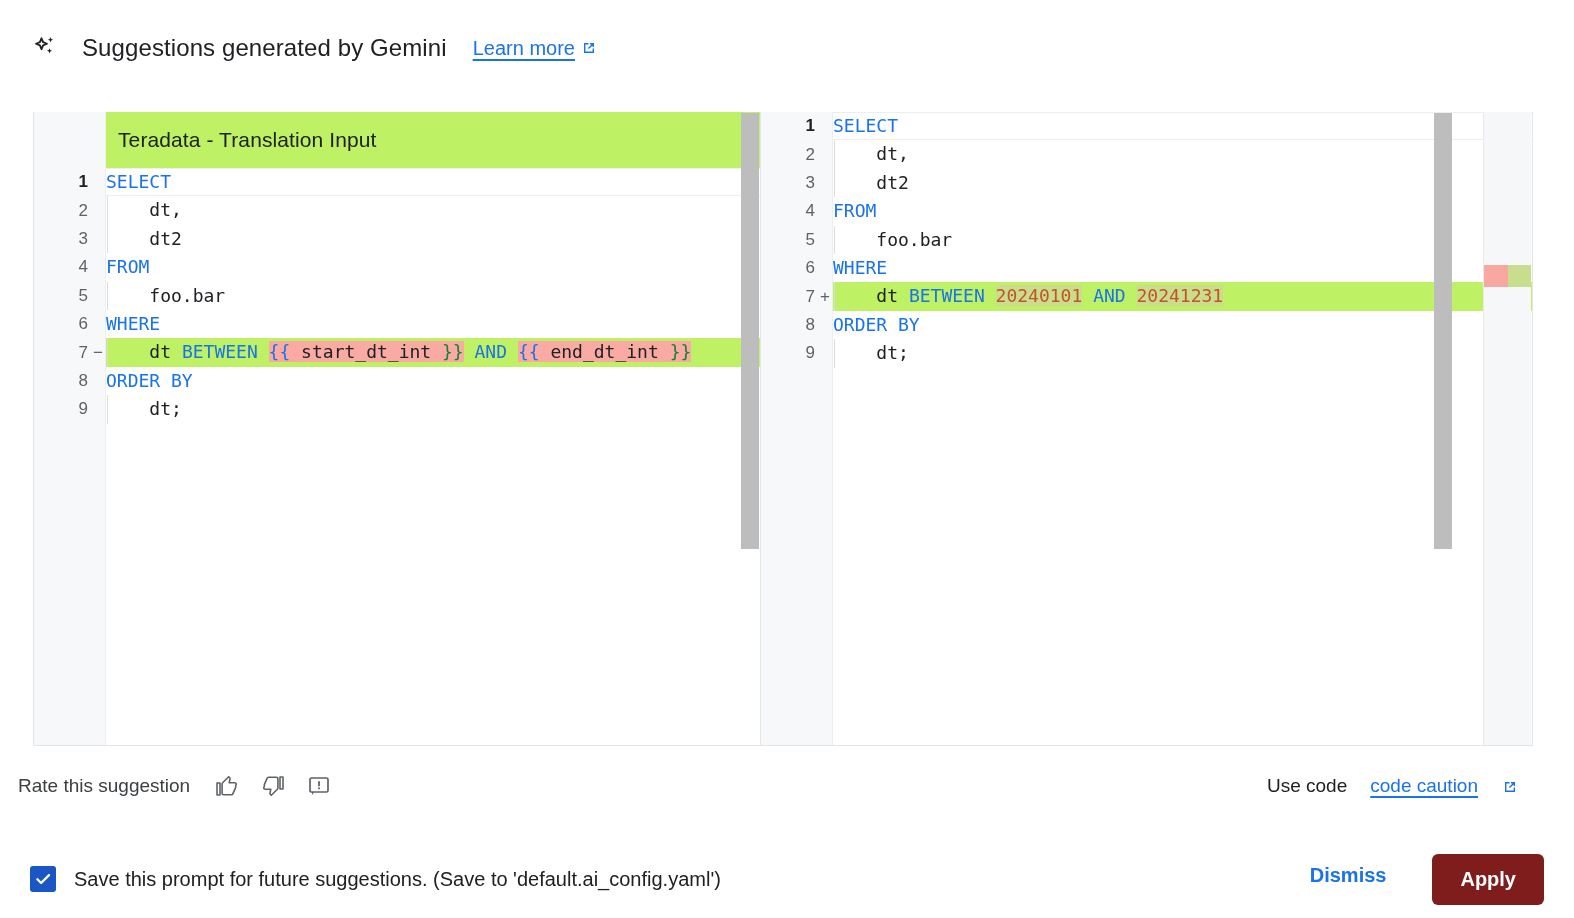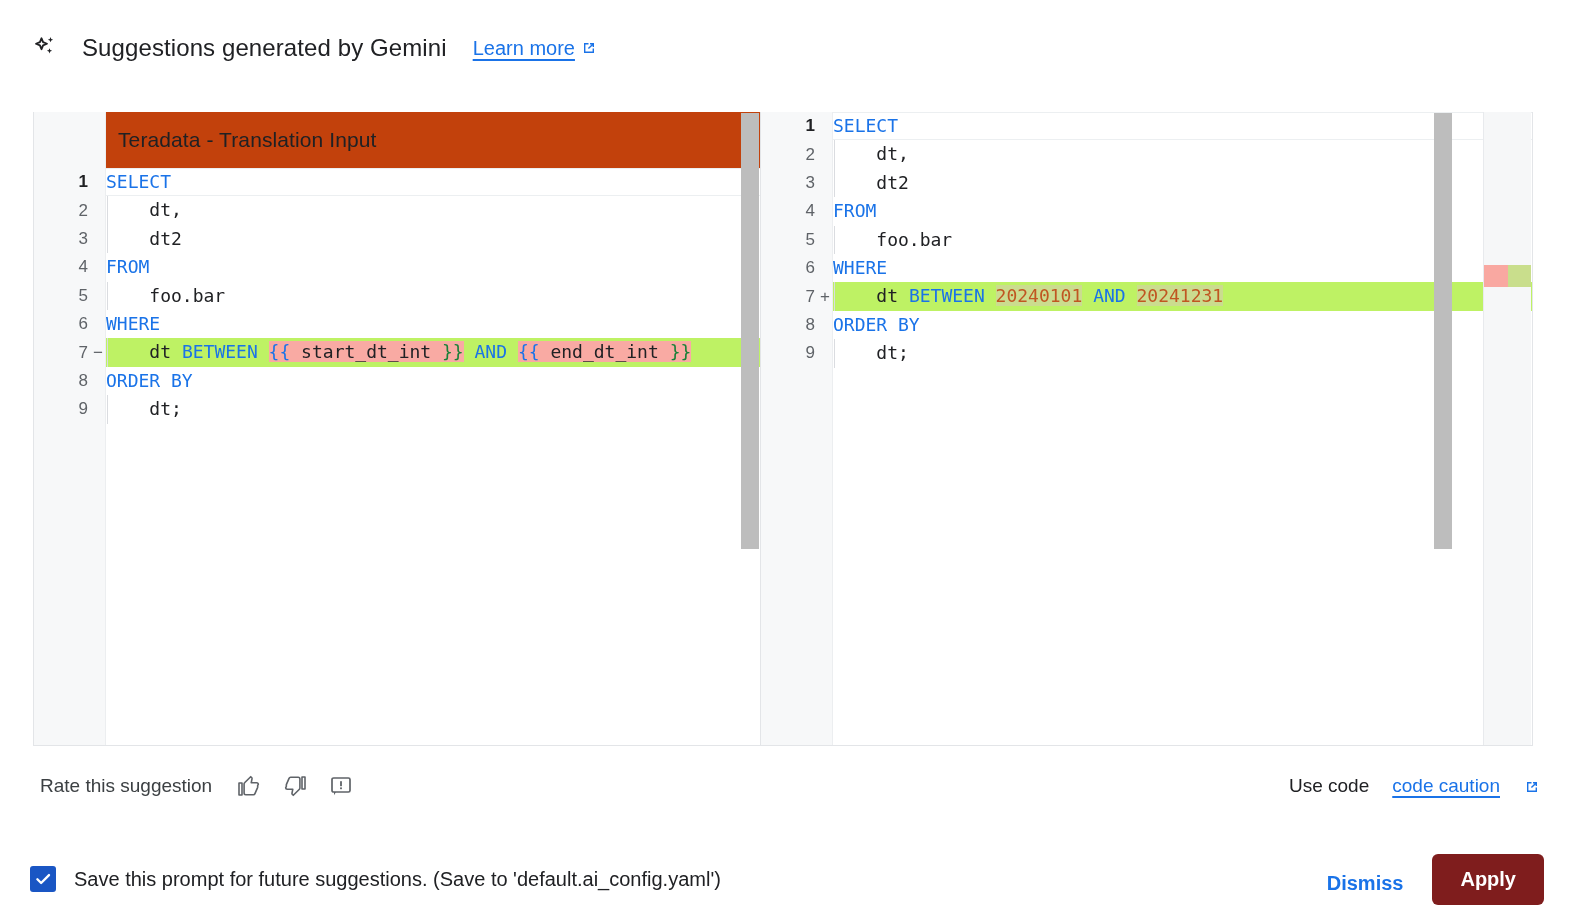"Teradata - Translation Input" .ed-title { background: #c2410c -> #bef264 }
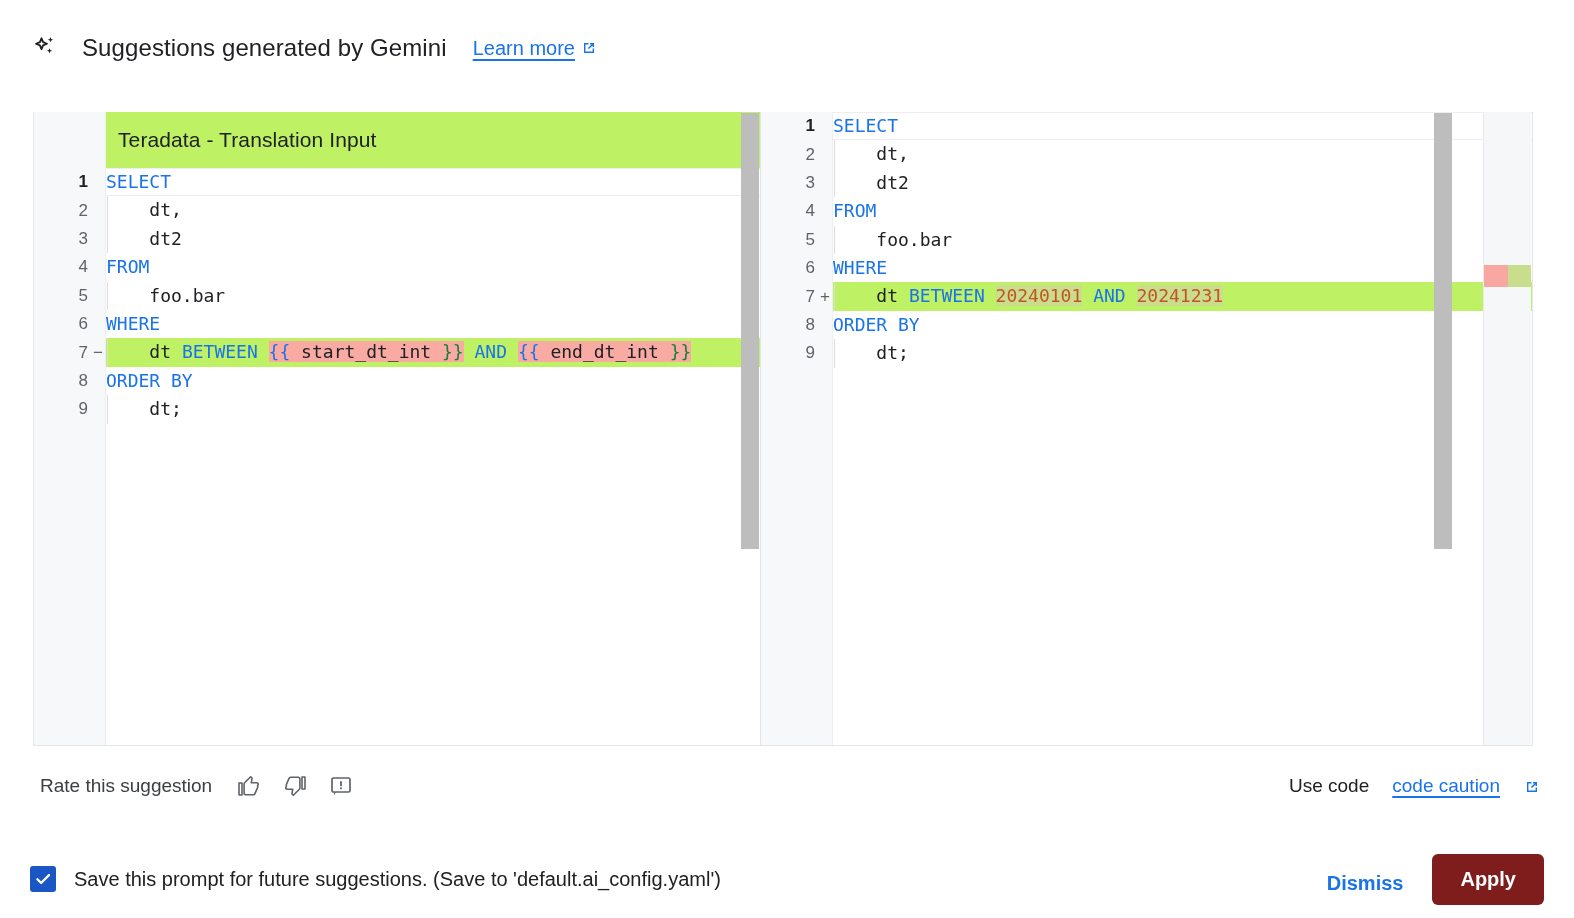"Rate this suggestion" .rate-row { left: 40px -> 18px }
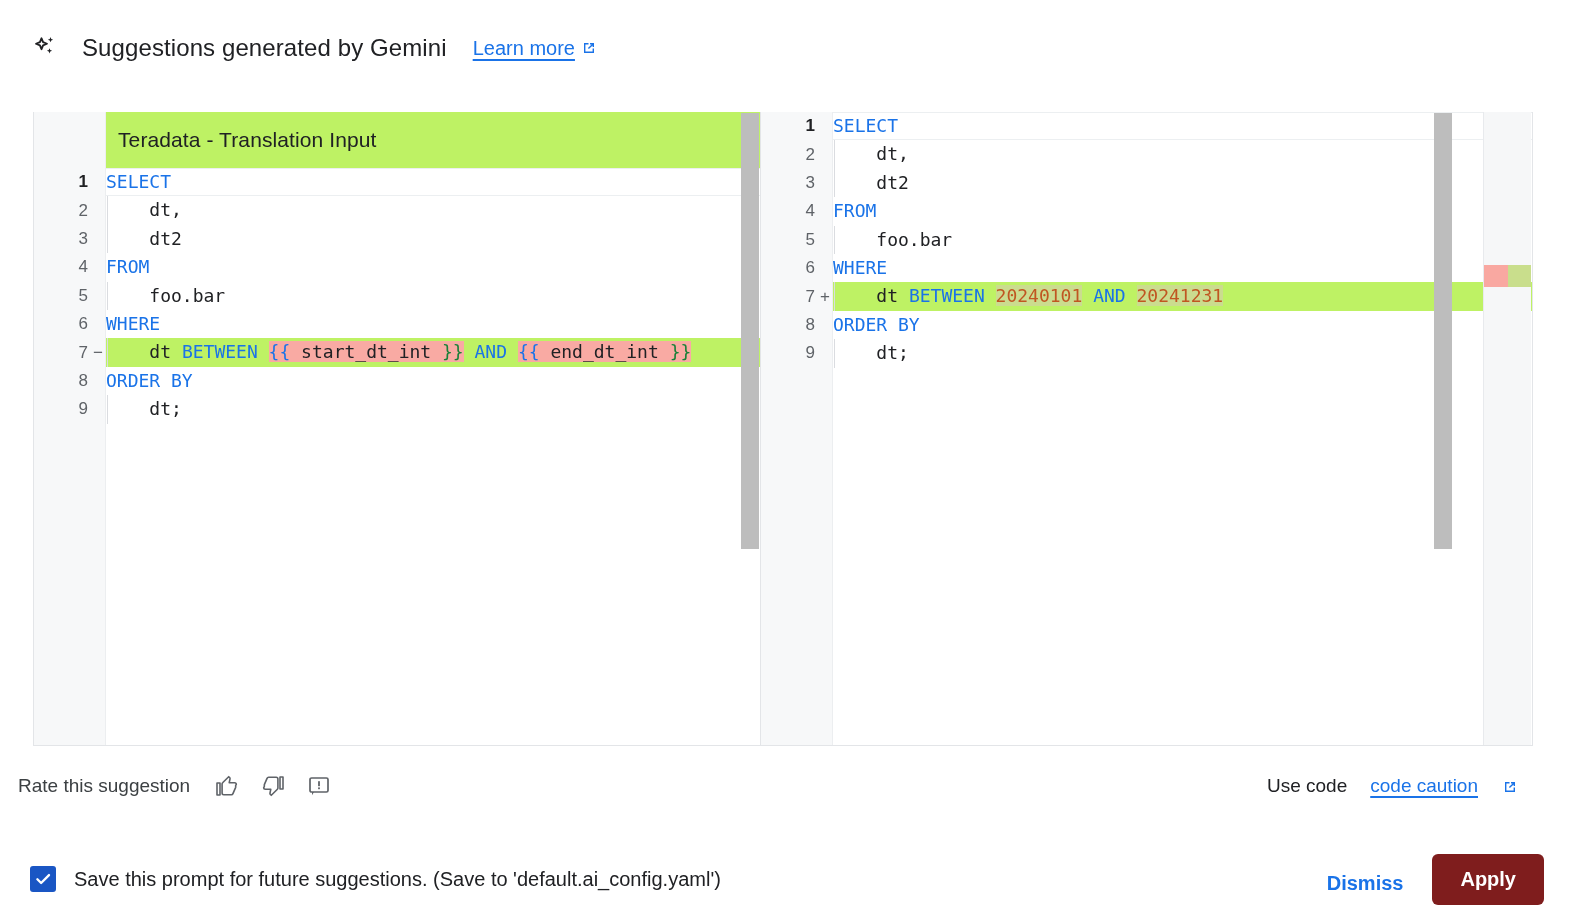"Dismiss" .footer-actions { align-items: flex-end -> flex-start; gap: 17px -> 34px }
